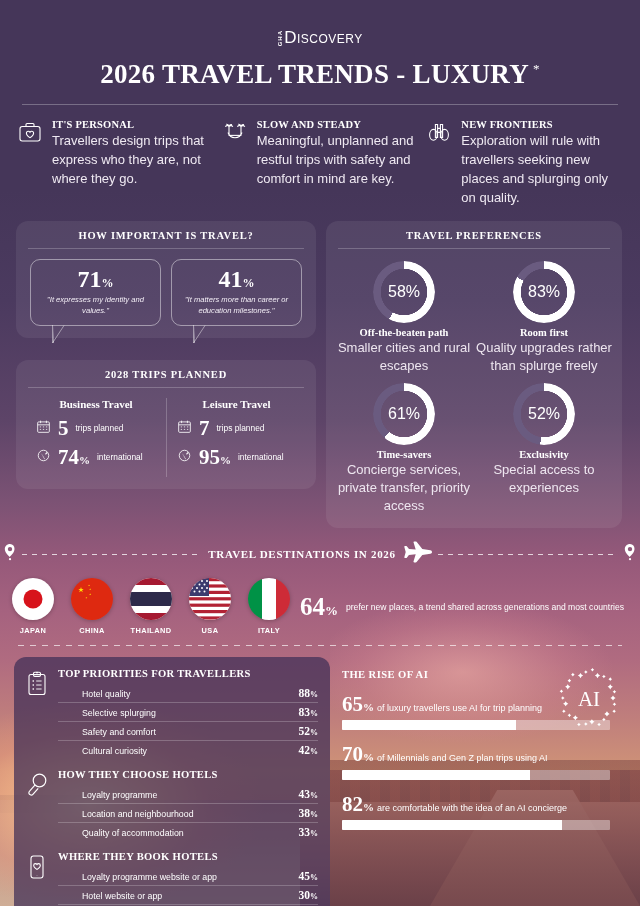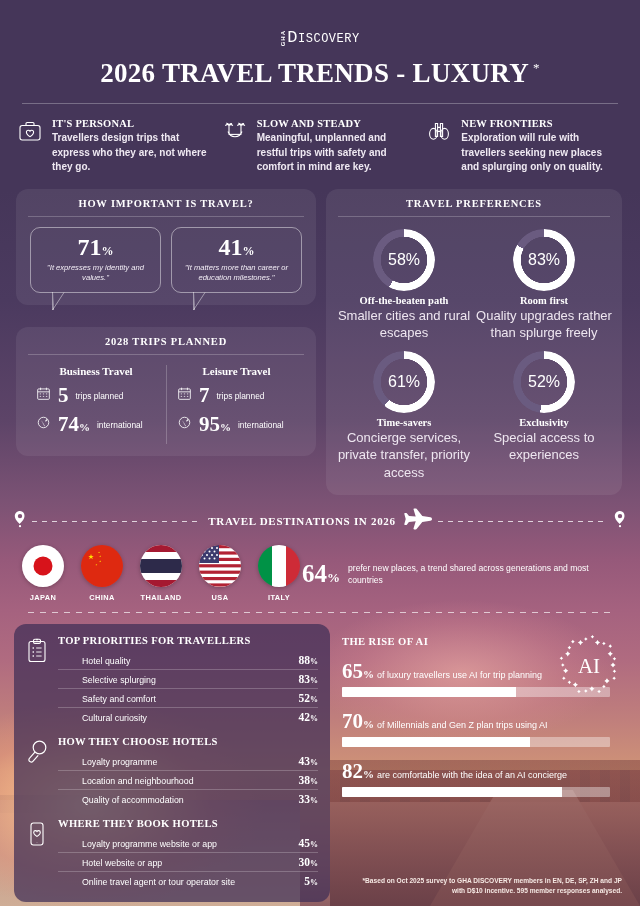"Discovery" .logo-name { font-family: Liberation Mono, monospace -> Liberation Sans, sans-serif }
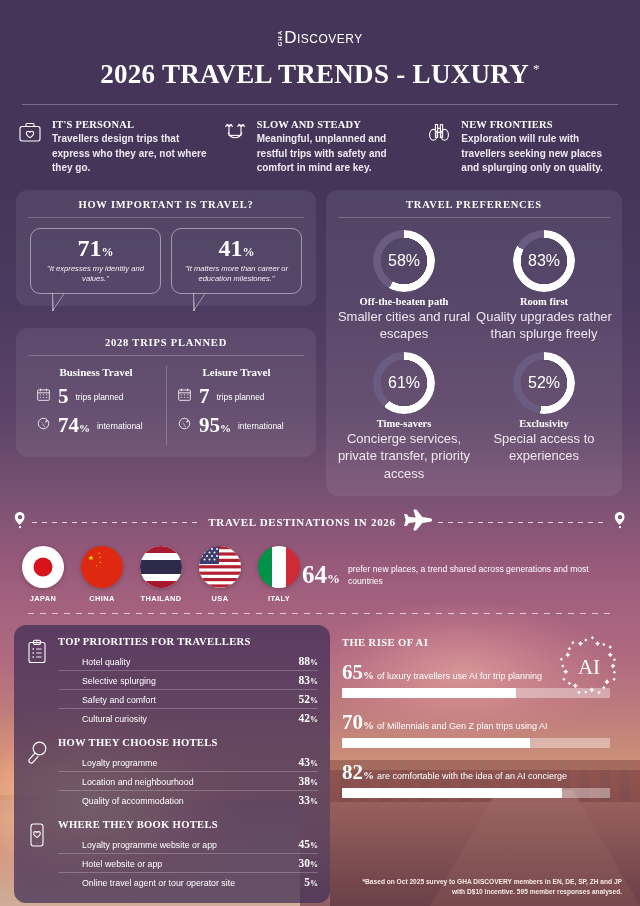"Travellers design trips that express" .intro-p { font-size: 10px -> 13px; font-weight: bold -> none }
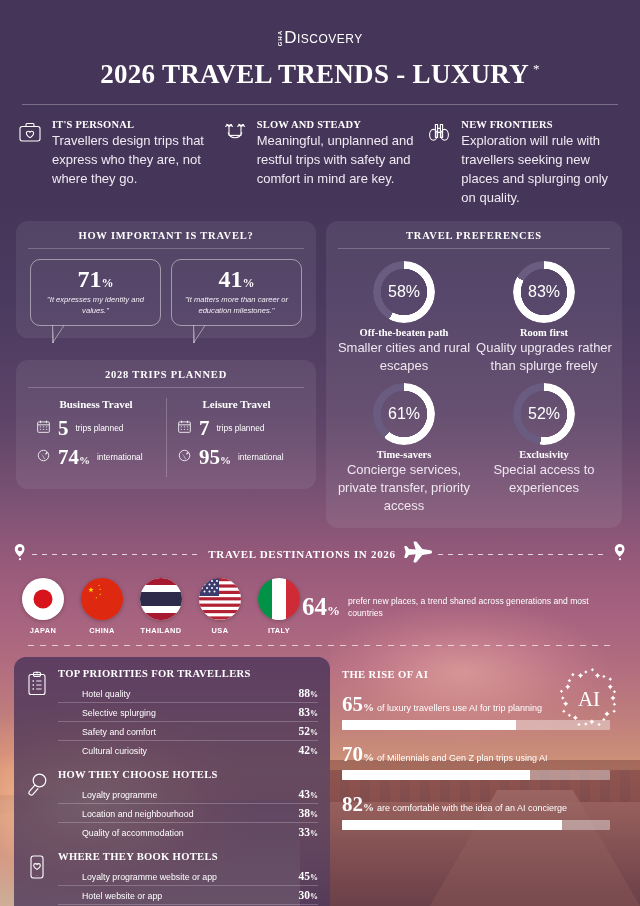"TRAVEL DESTINATIONS IN 2026" .dest { padding: 0 14px -> 0 4px }
